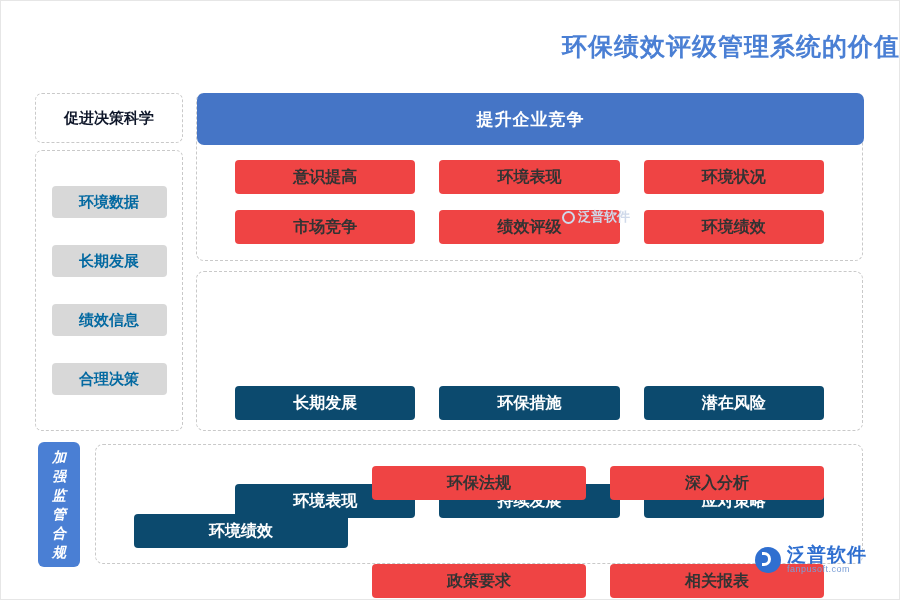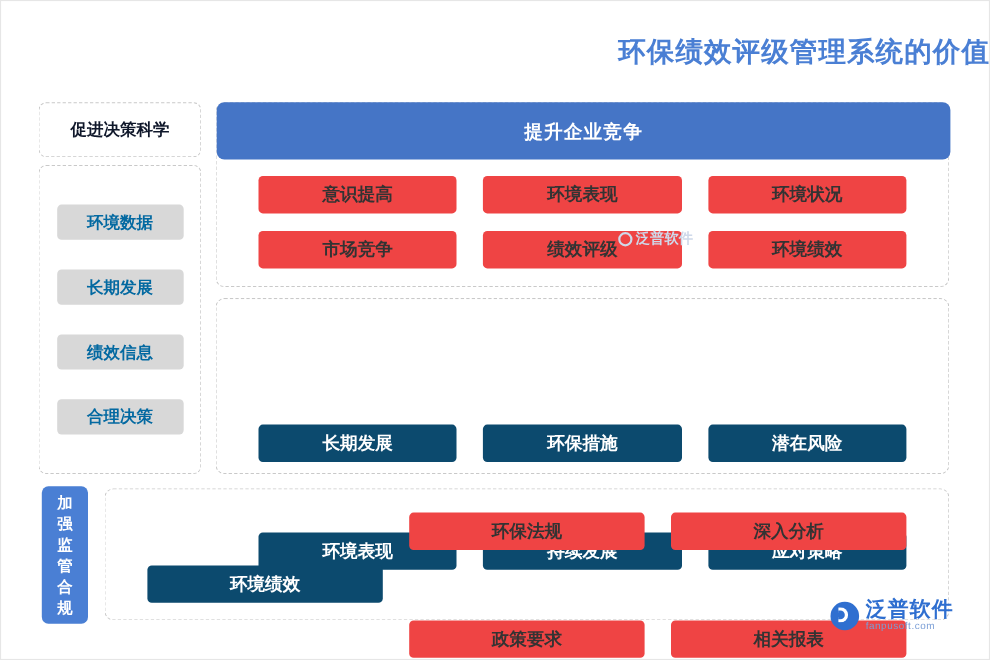"加强监管合规" .blue-vert span { font-style: none -> italic }
